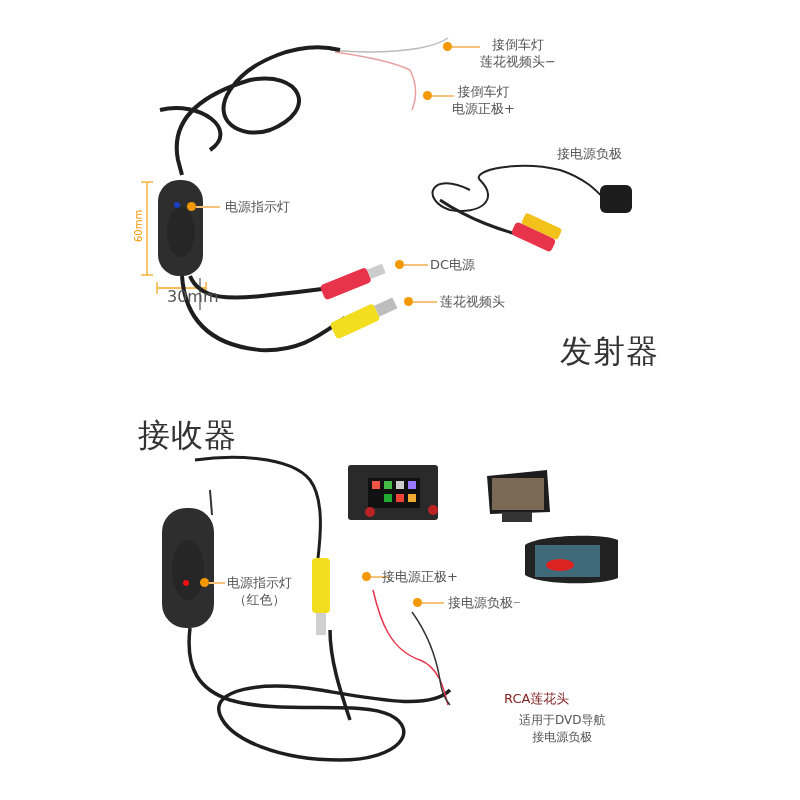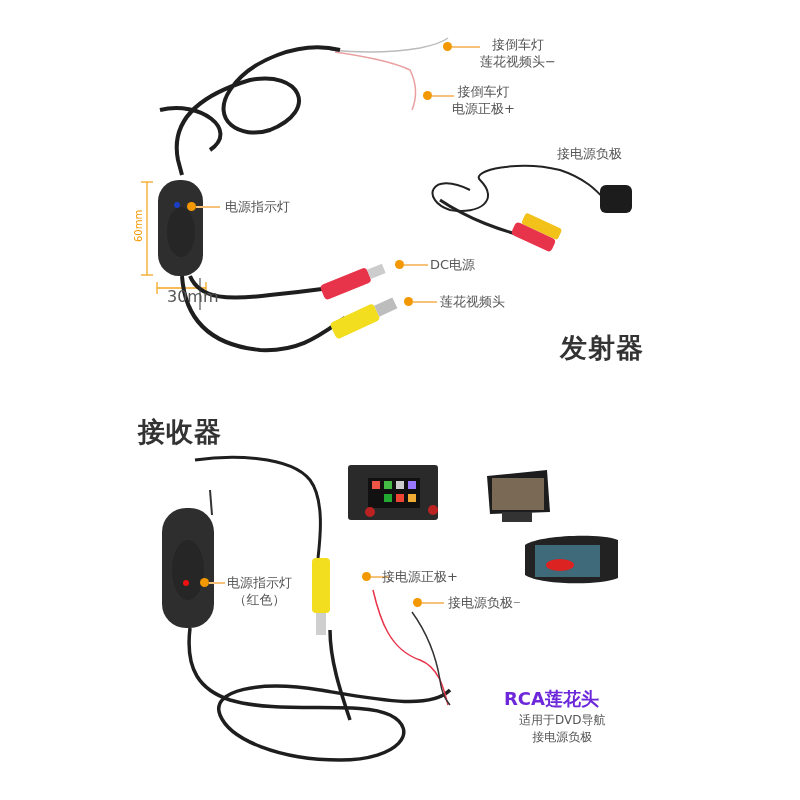"发射器" .title { font-size: 27px -> 32px; font-weight: bold -> normal }
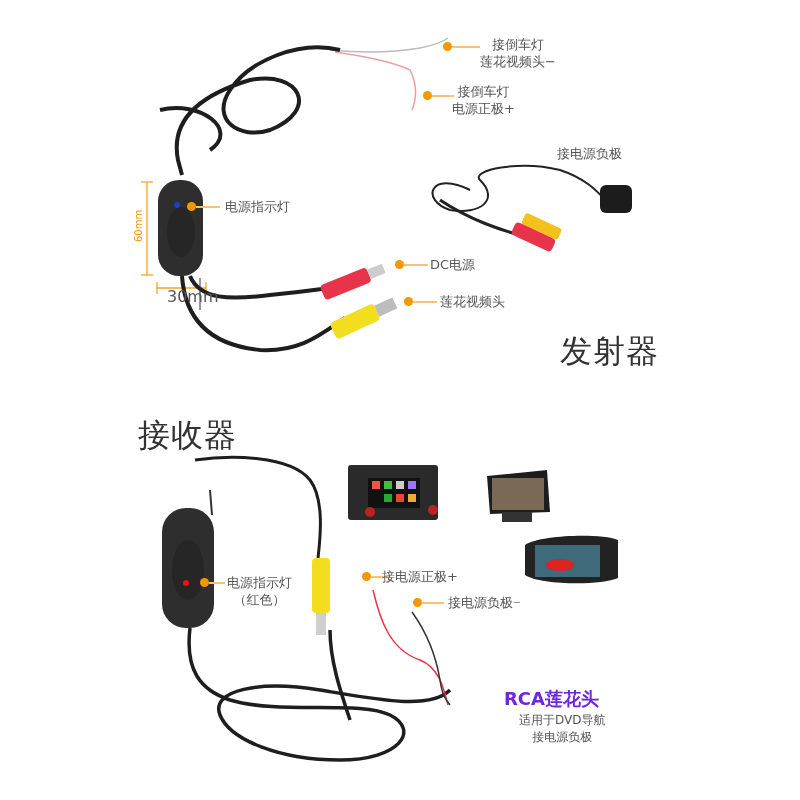"RCA莲花头" .orange { color: #6d28d9 -> #7f1d1d; font-size: 18px -> 13px; font-weight: bold -> normal }
